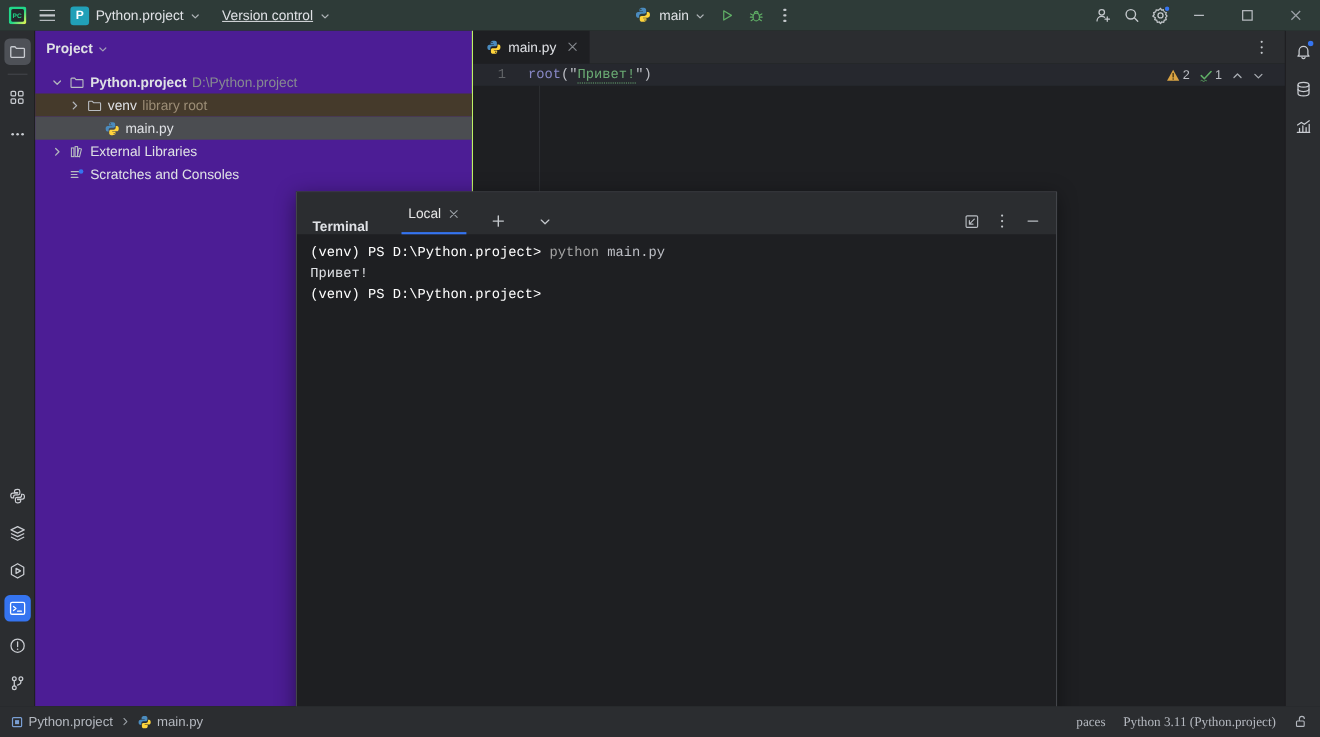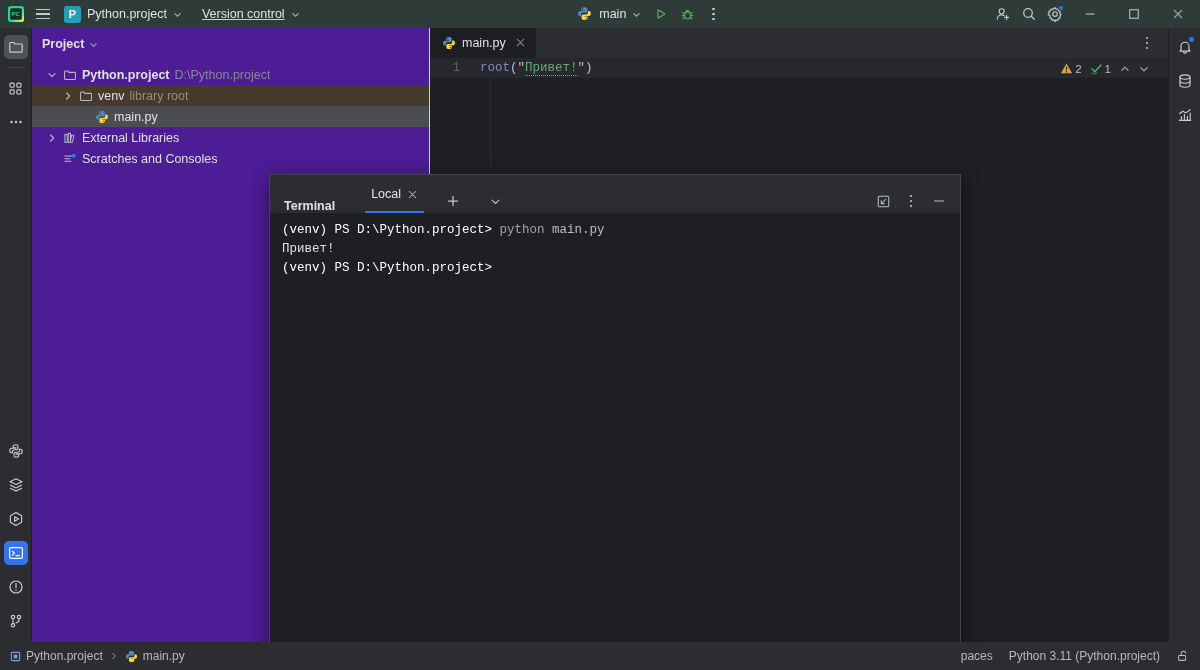"paces" .sb-item { font-family: none -> Liberation Serif, serif }
